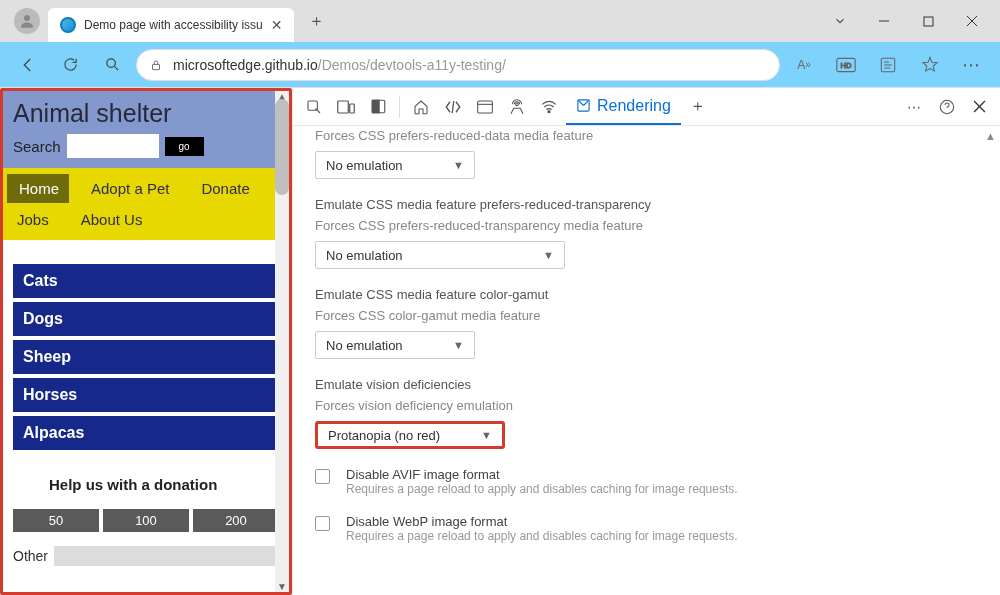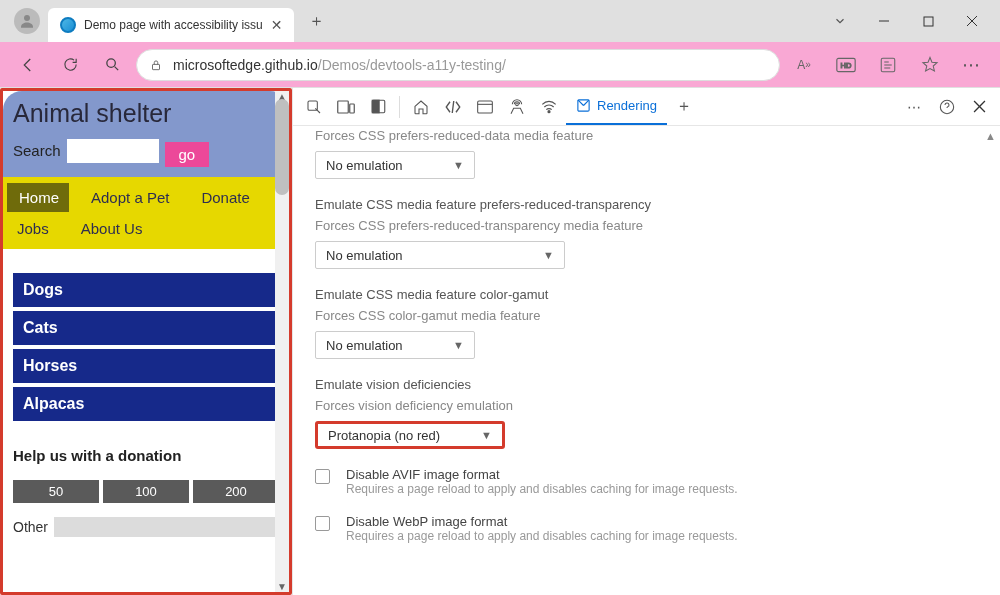"microsoftedge.github.io/Demos/devtools-a" .toolbar { background: #f9a8d4 -> #7dd3fc }
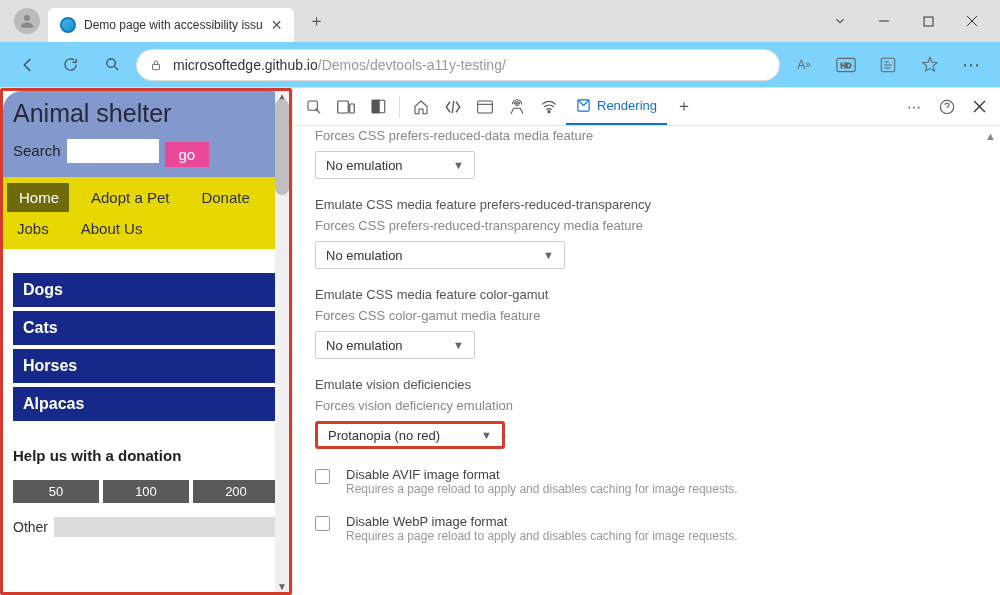"Animal shelter" .page-inner { border-radius: 19px -> none }
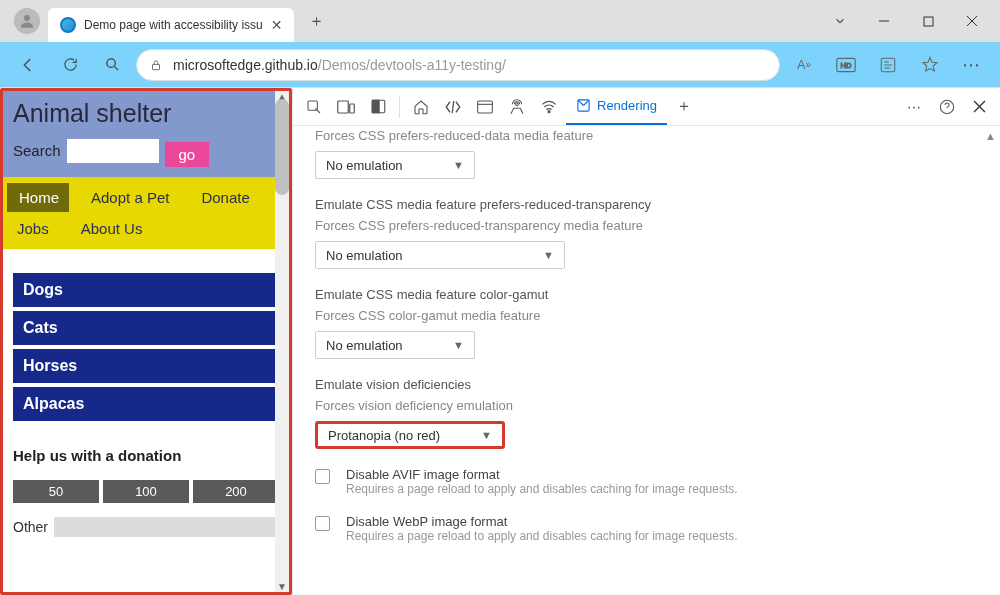"Rendering" .dt-tab-rendering { font-size: 13px -> 16px }
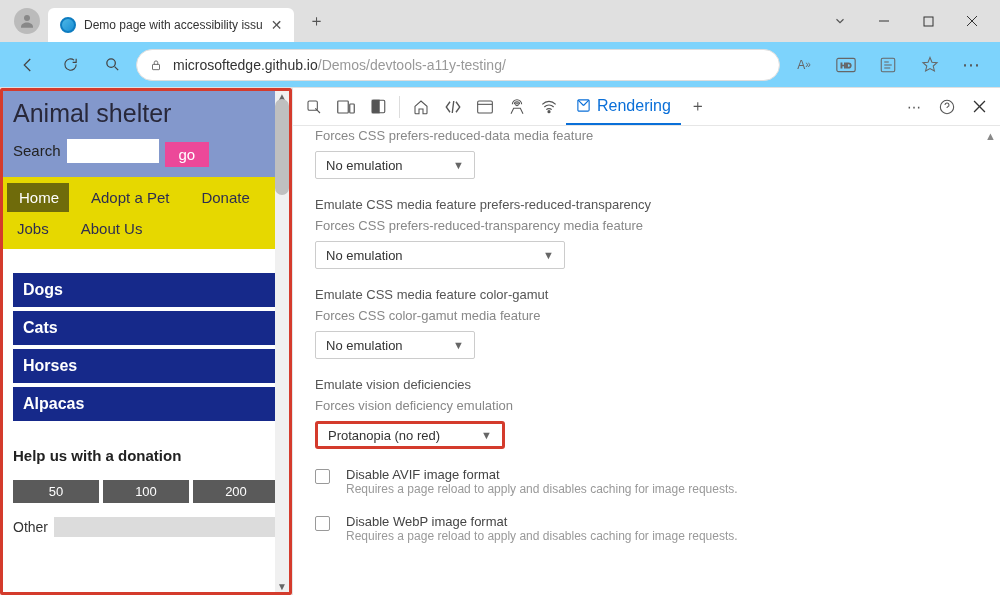"go" .go-btn { background: #ec4899 -> #000000; font-size: 15px -> 10px; margin-top: 8px -> none }
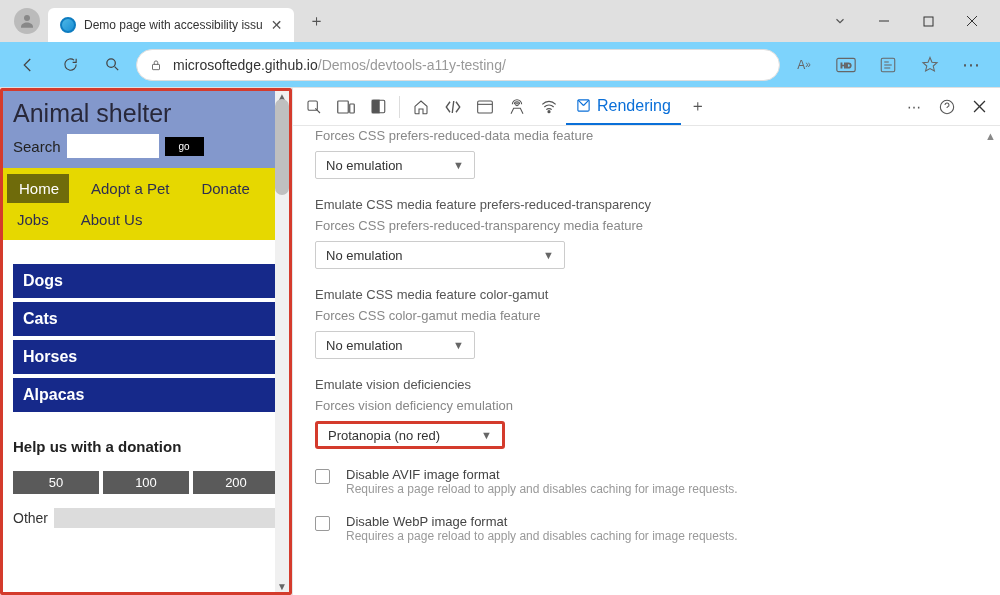"Dogs" button.animal-btn { order: before "Cats" -> after "Cats" }
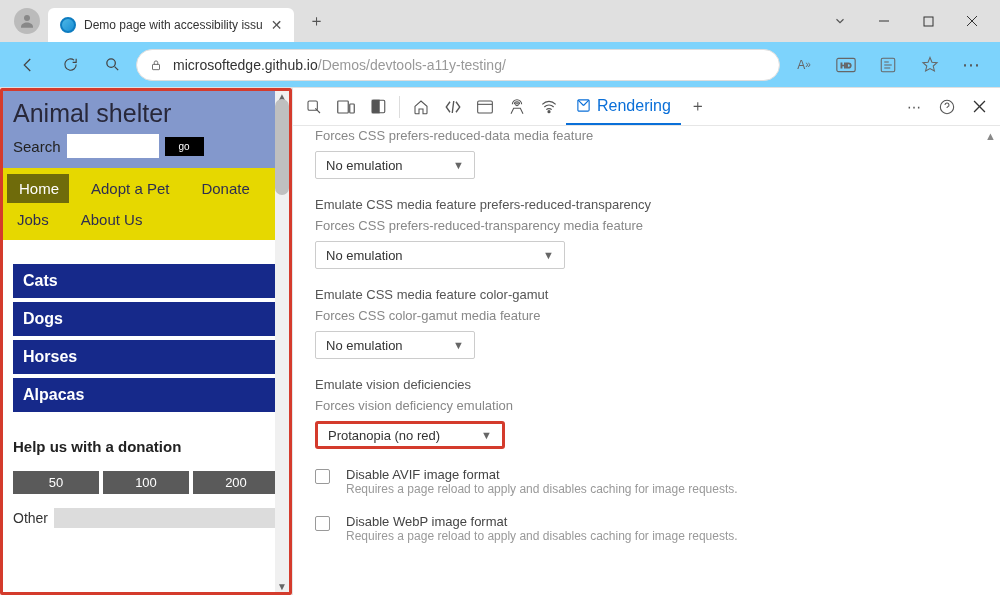"Sheep" button.animal-btn { html: none -> <button>Sheep</button> }
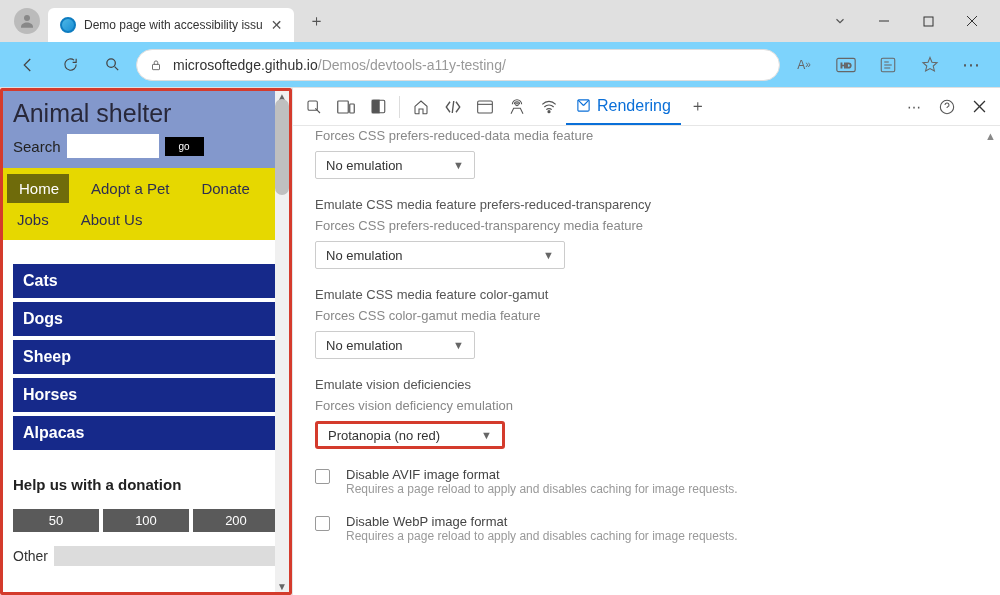"Help us with a donation" .donation-title { margin-left: none -> 36px }
